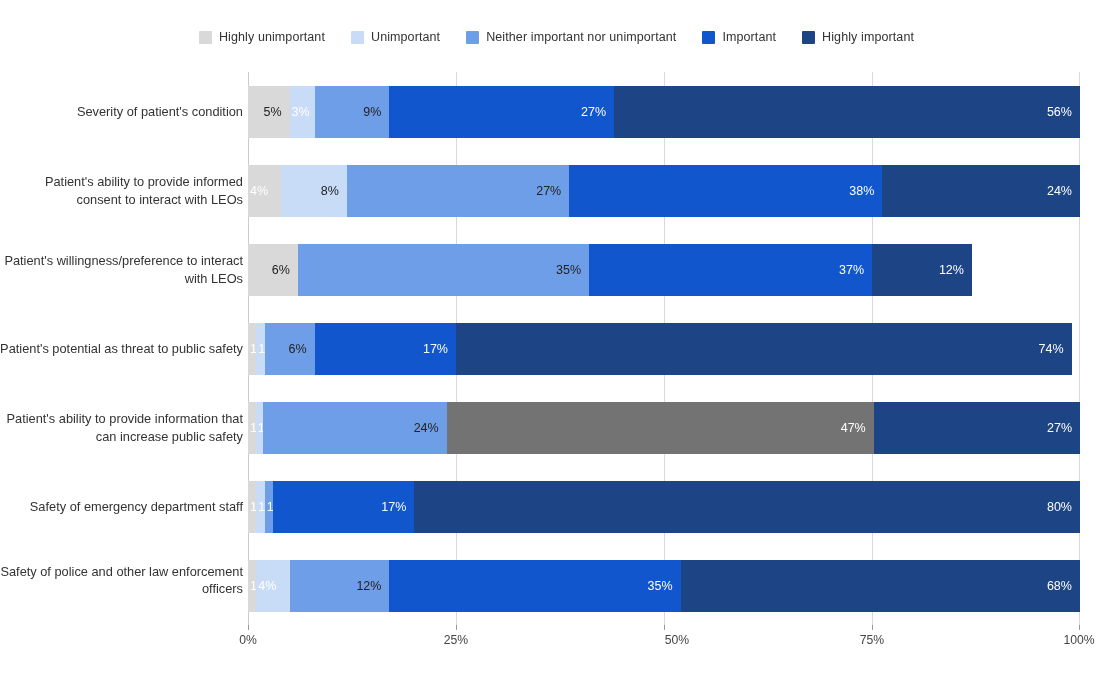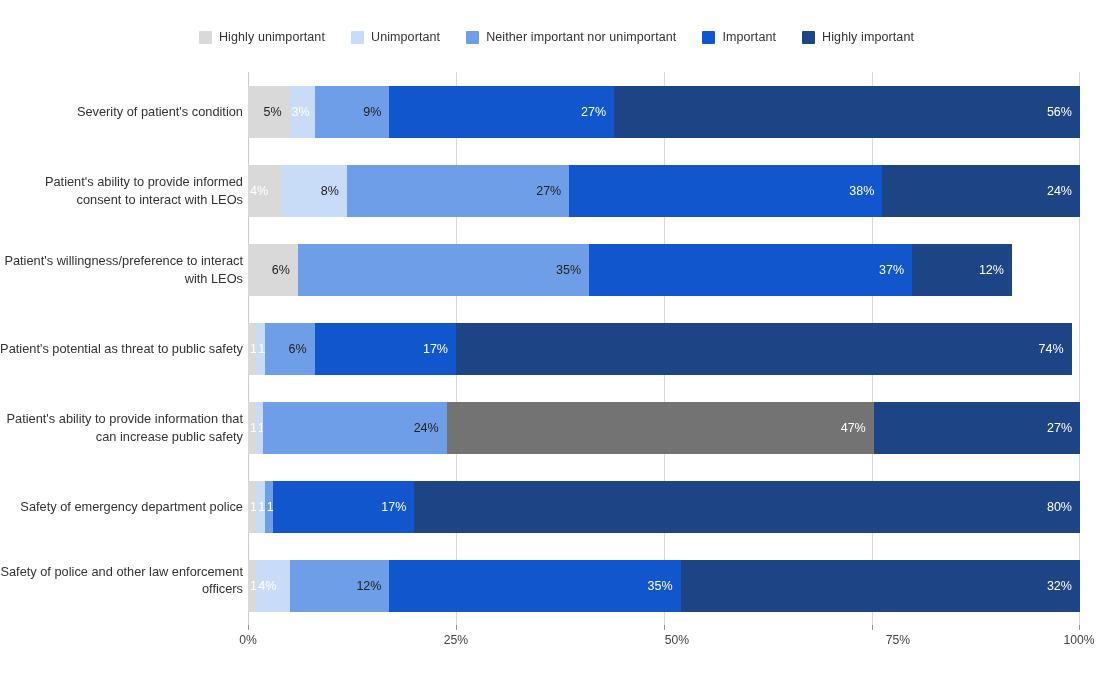"37%" div.seg { width: 323px -> 283px }
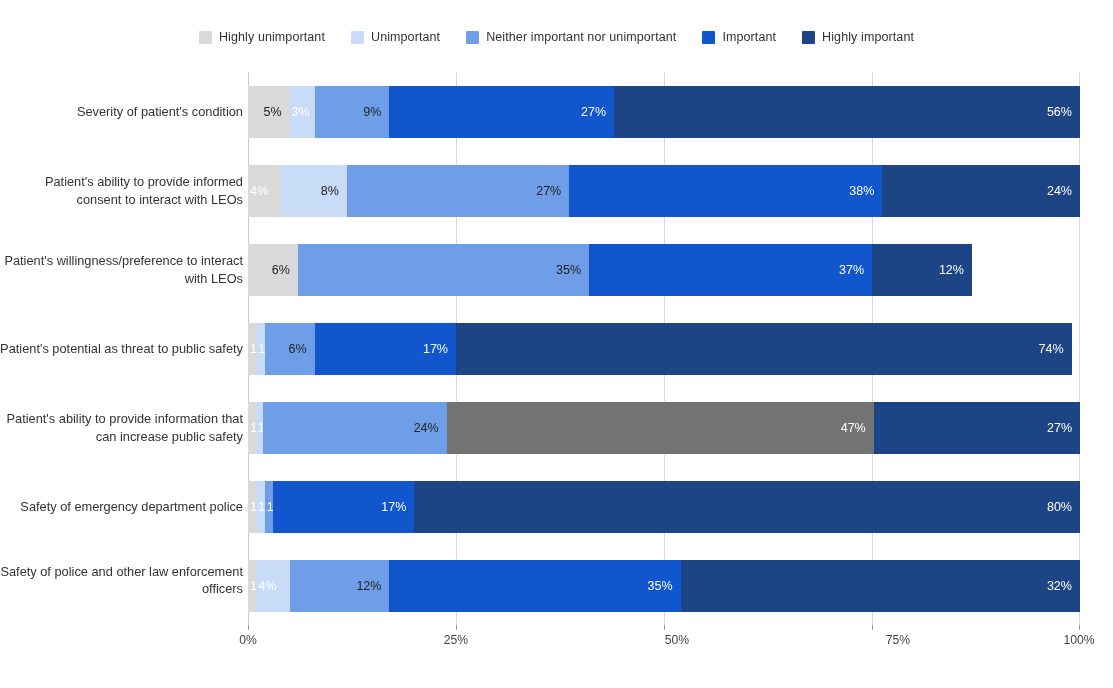"Safety of emergency department police" div.cat-label { text: police -> staff }
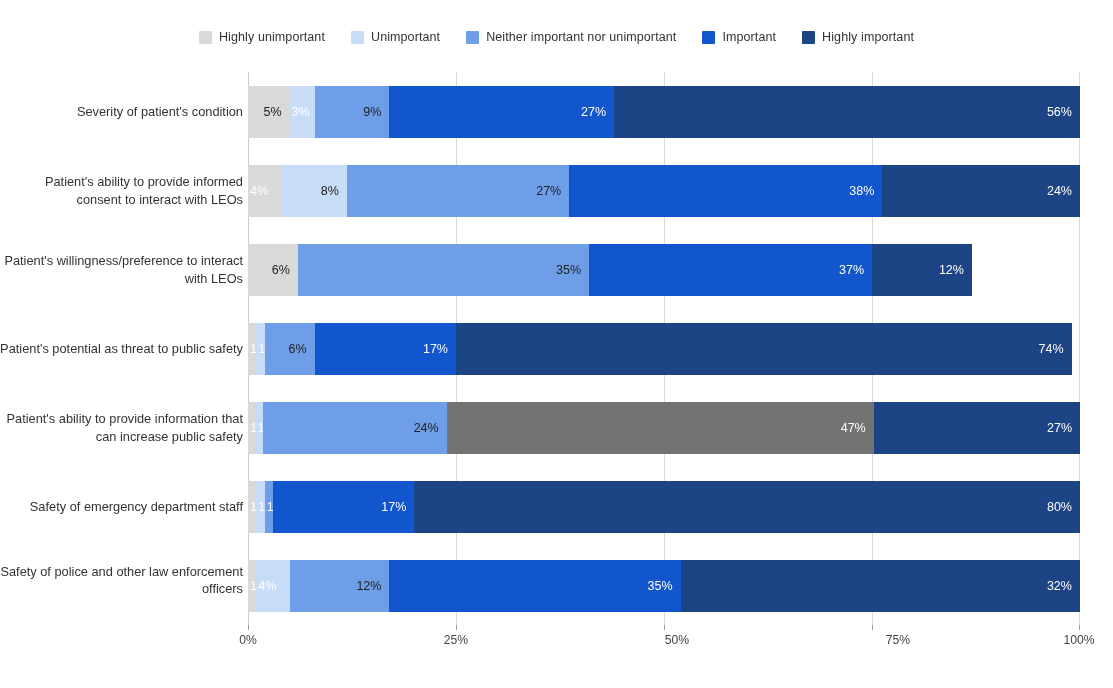"32%" span.seg-label { text: 32% -> 68% }
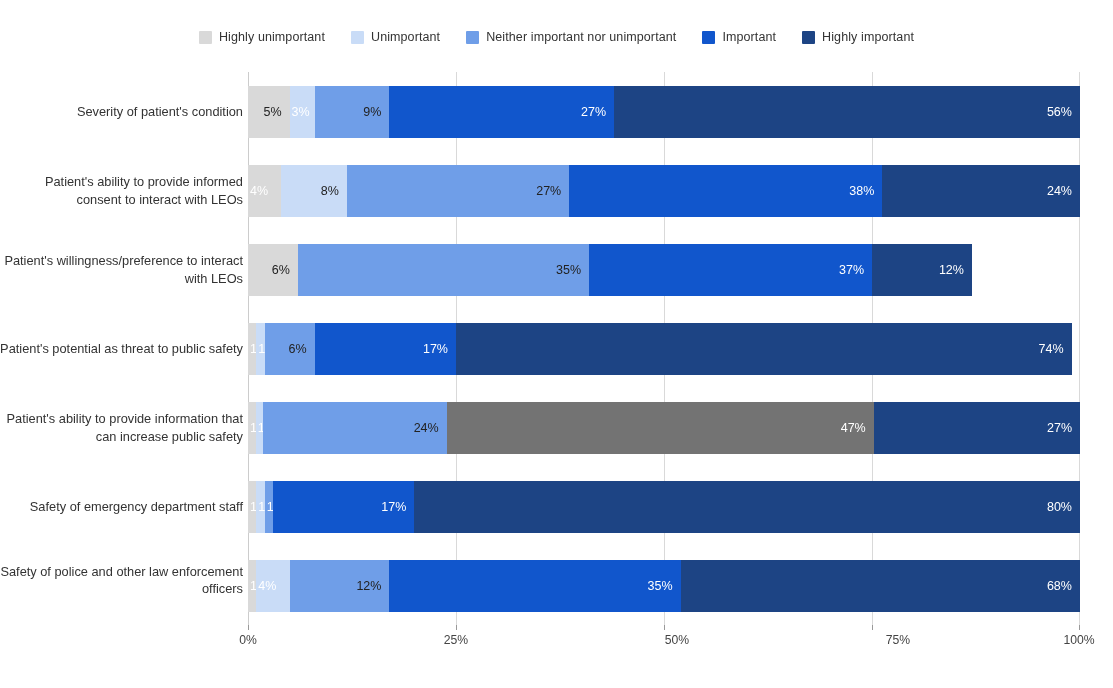"75%" div.xtick-label { left: 650px -> 624px }
